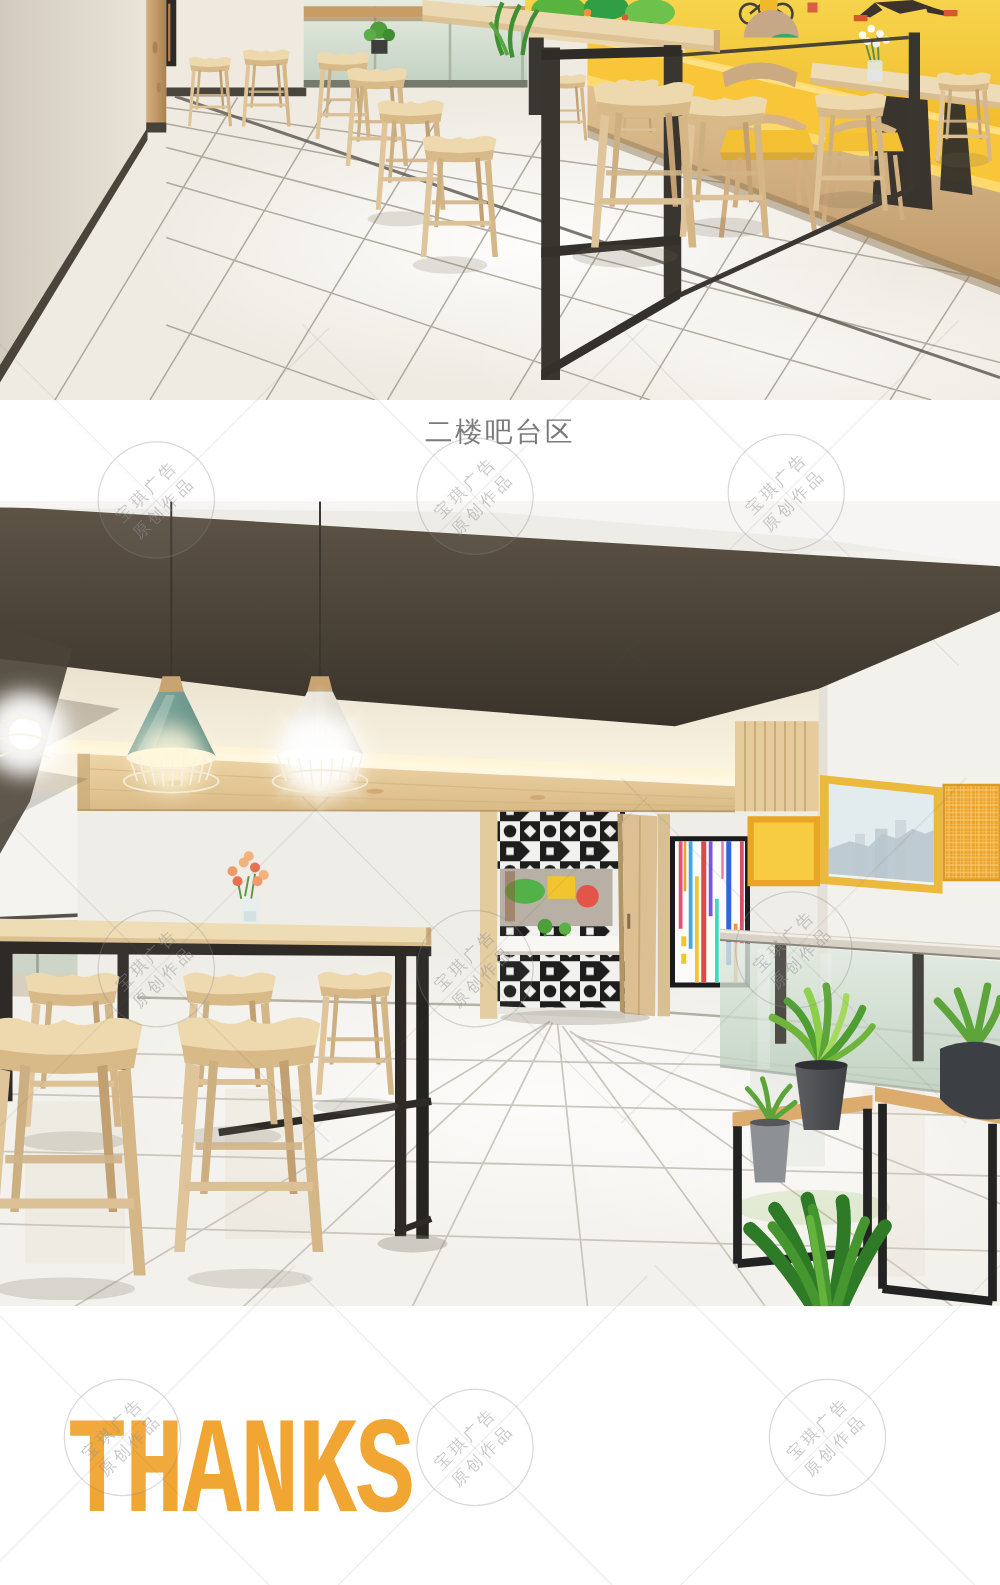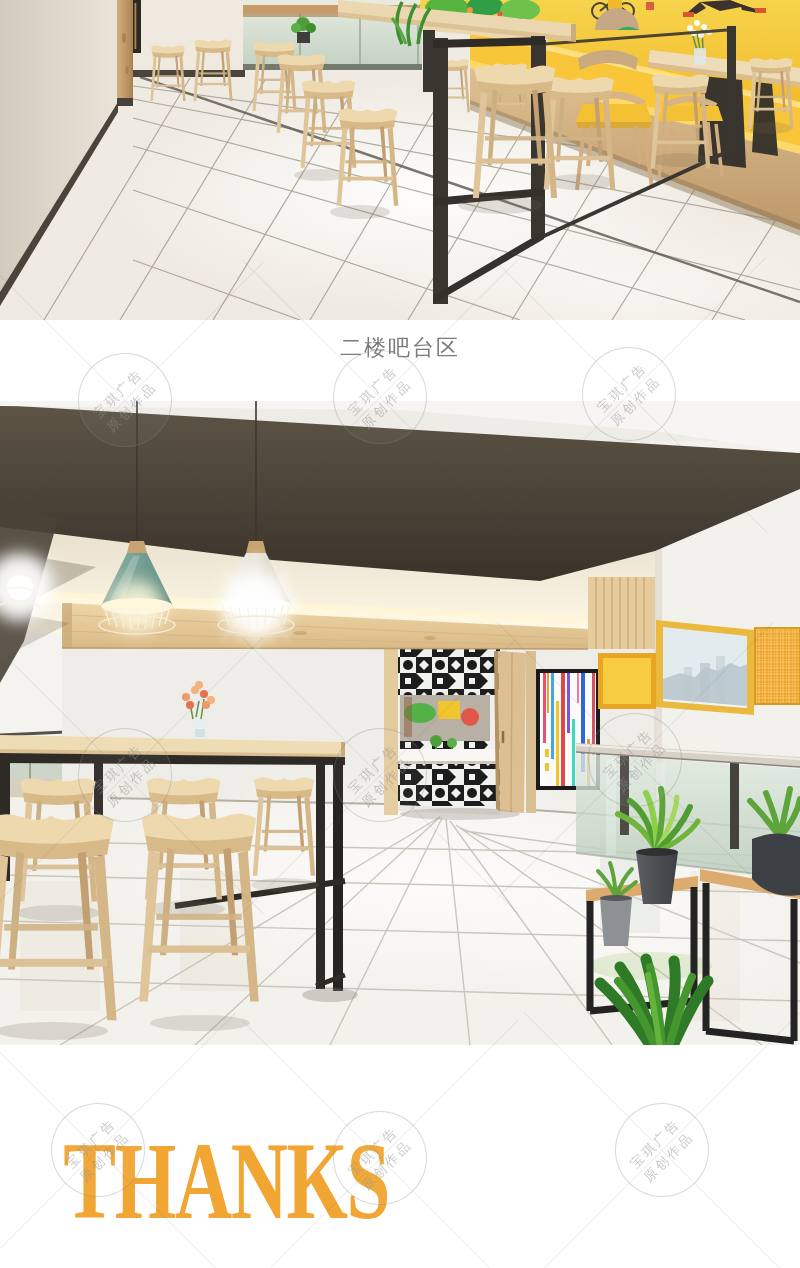"二楼吧台区" .page { font-family: Liberation Serif, serif -> Liberation Mono, monospace }
